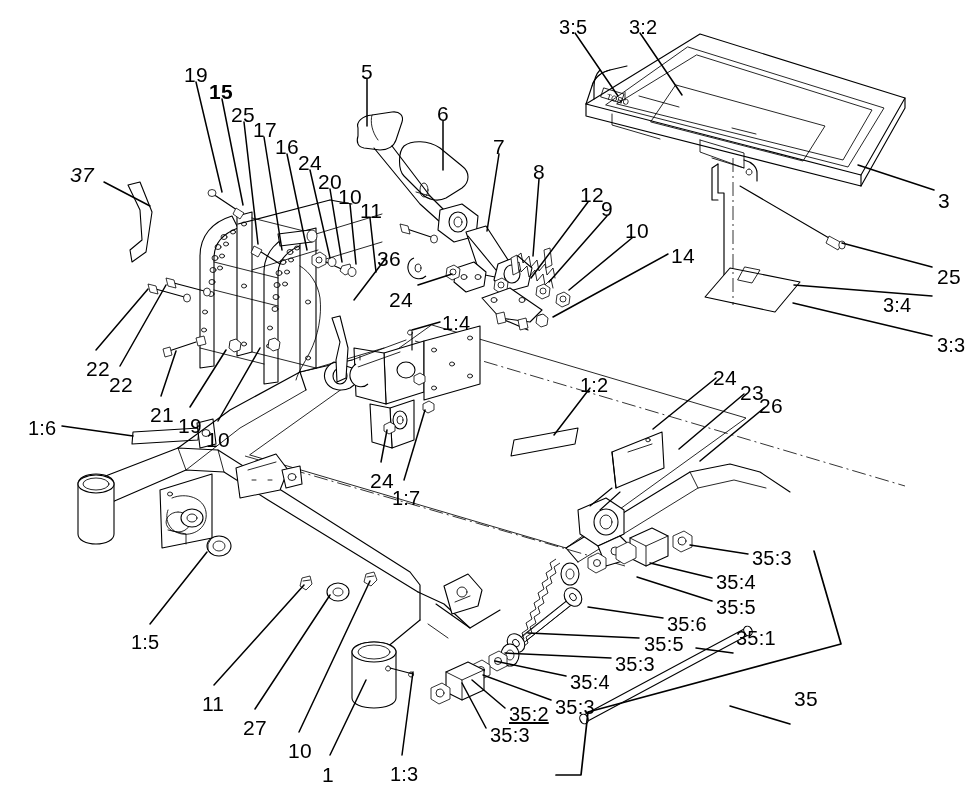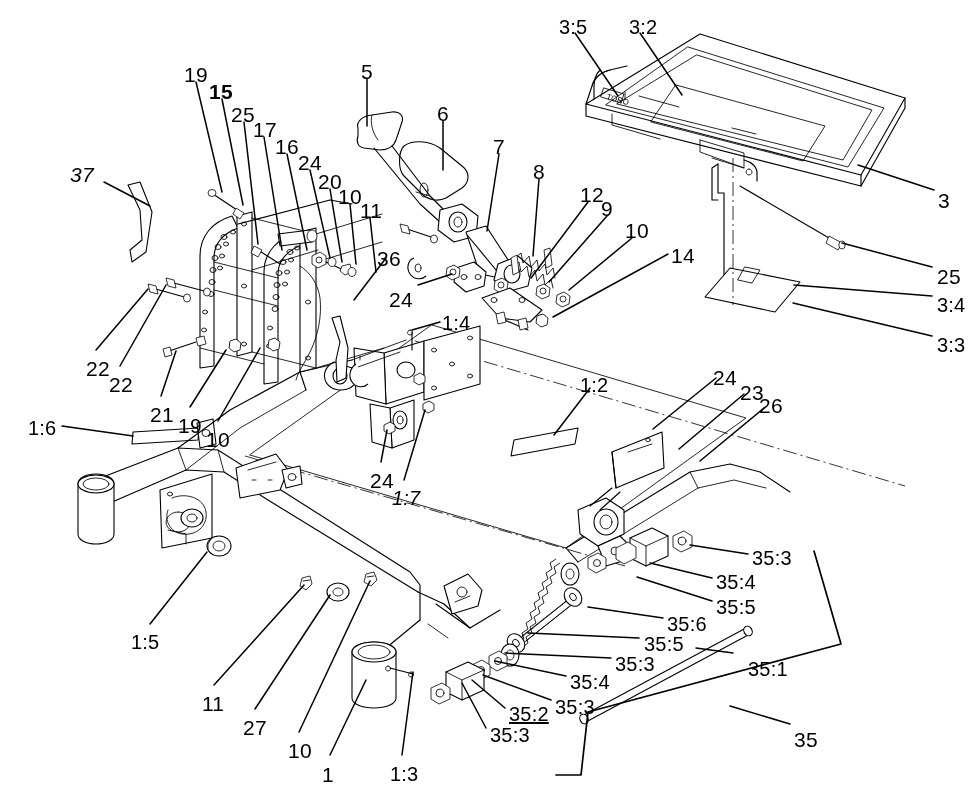"3:4" div.callout { left: 937px -> 883px }
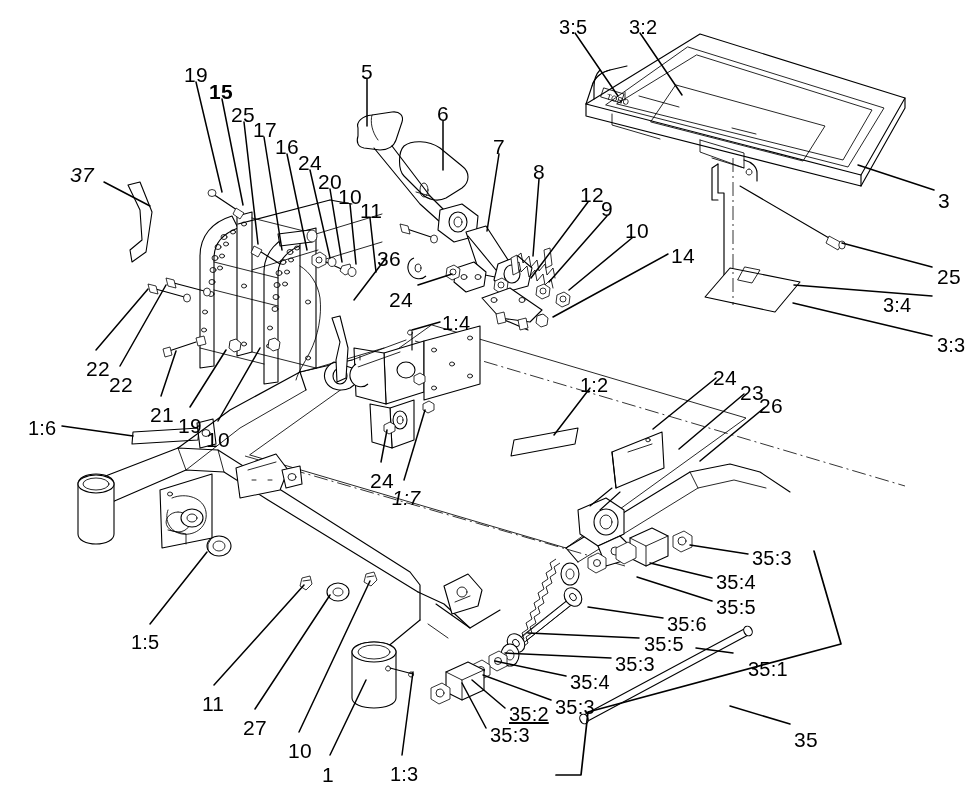"1:7" div.callout { font-style: italic -> none }
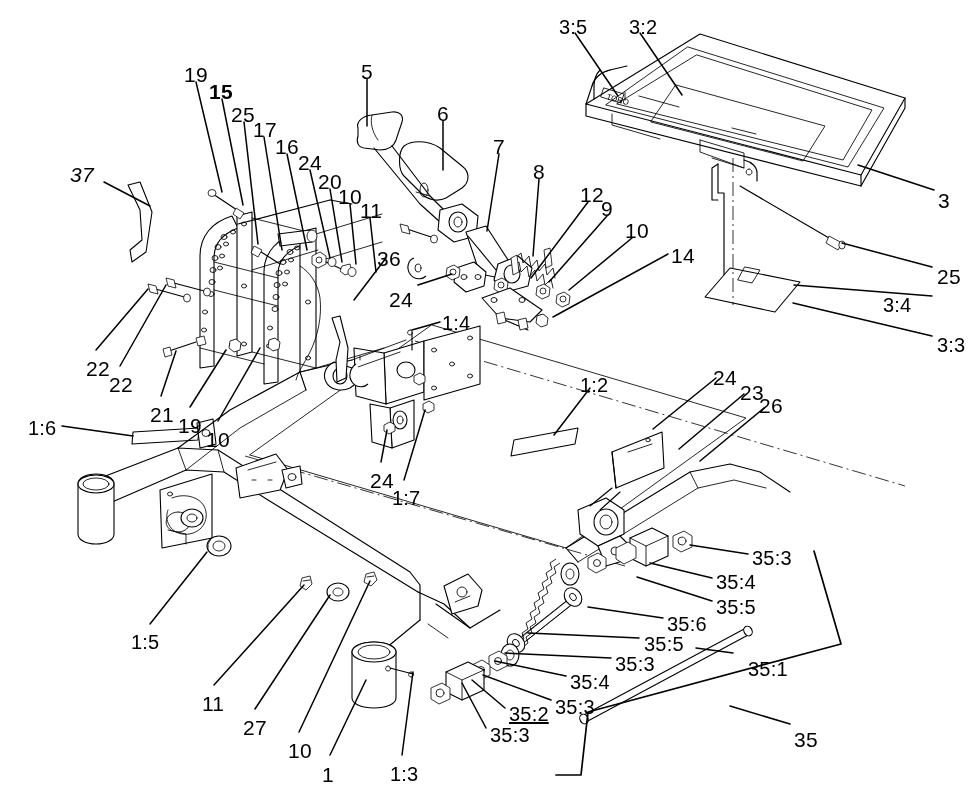"35:1" div.callout { margin-left: 12px -> none; top: 659px -> 628px }
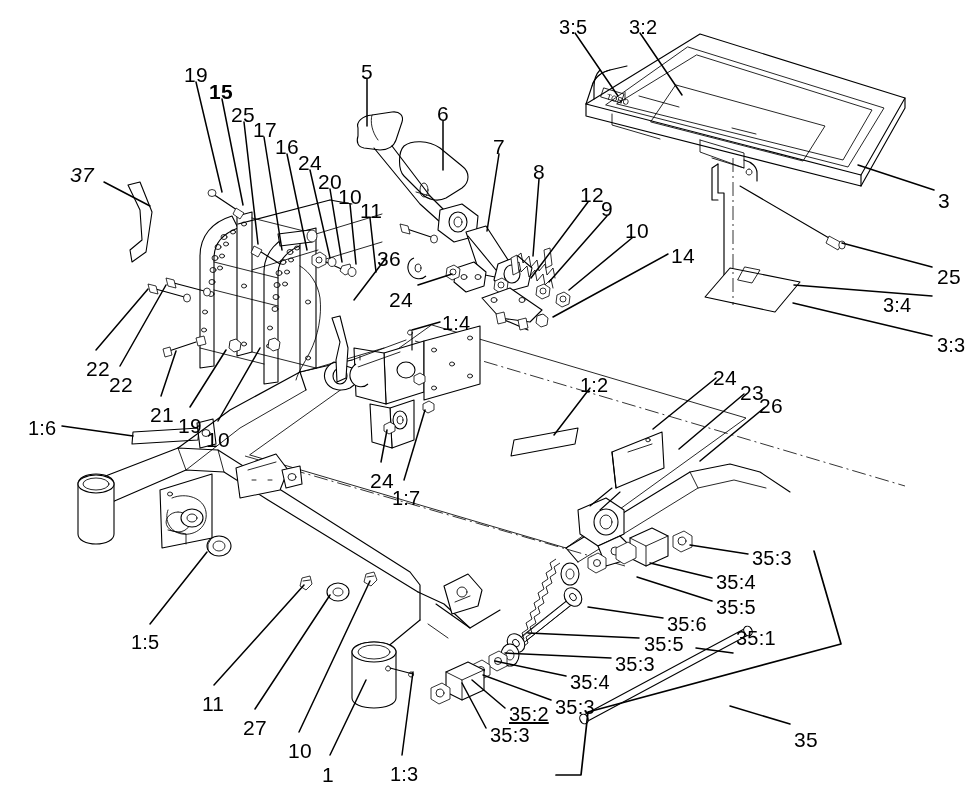"35" div.callout { top: 729px -> 688px }
